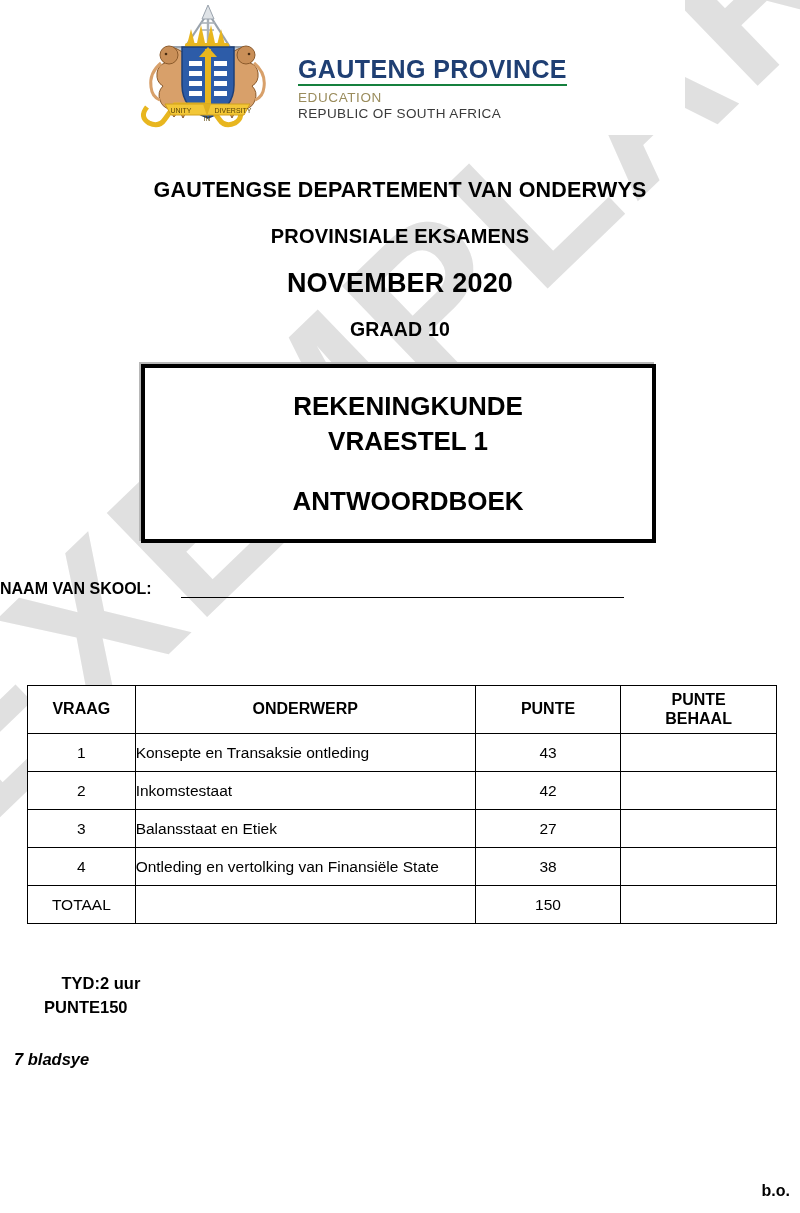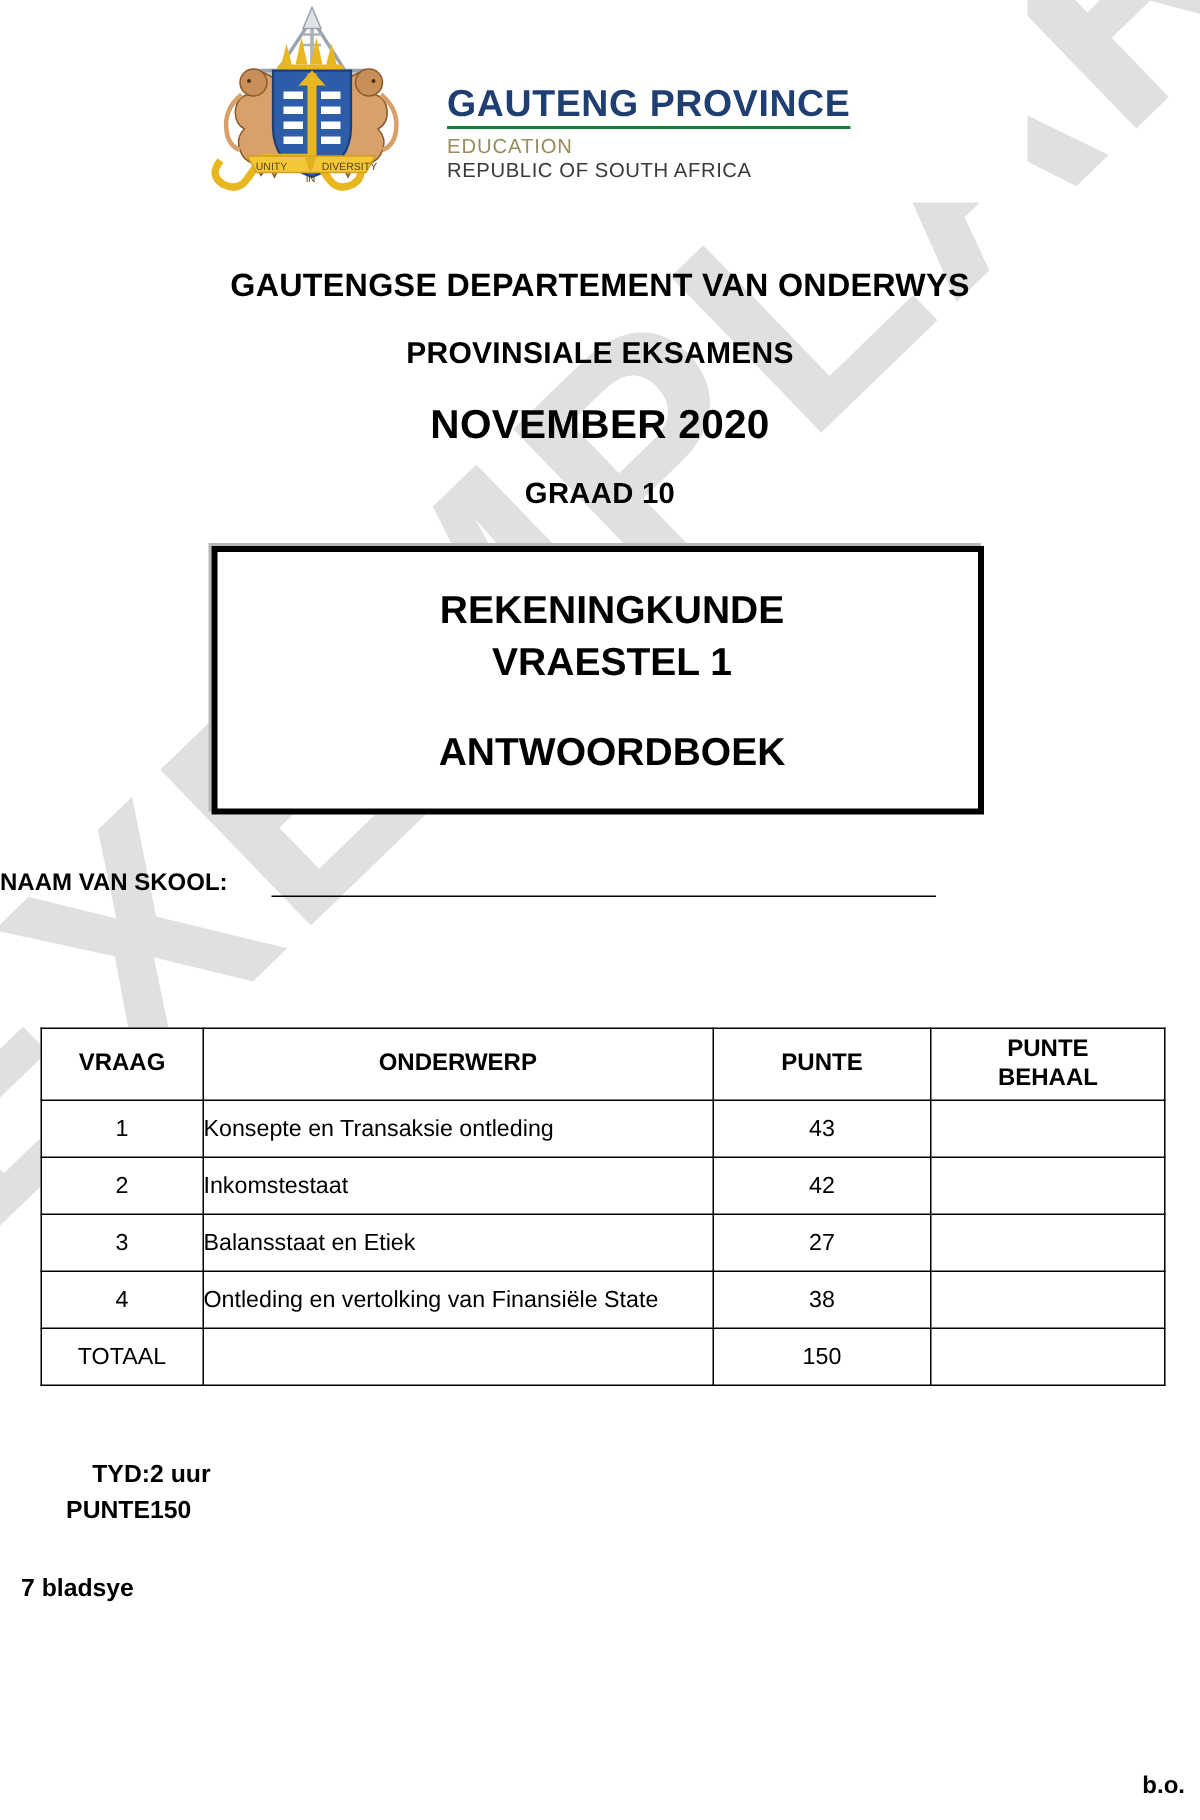"7 bladsye" .pages-line { font-style: none -> italic }
